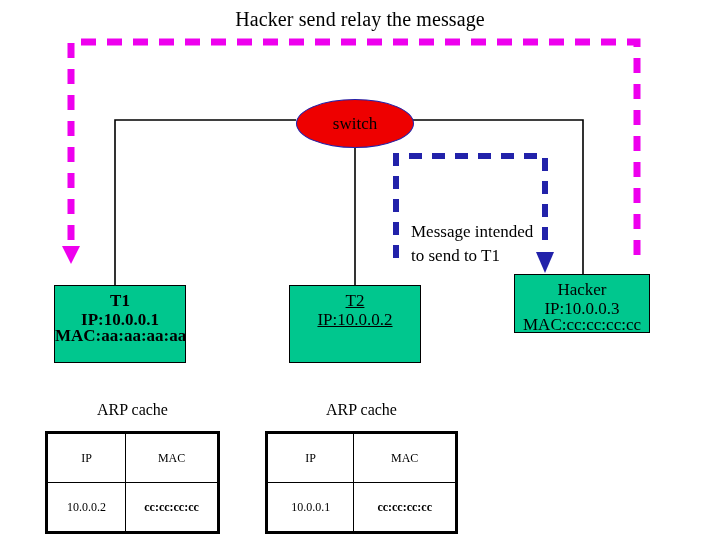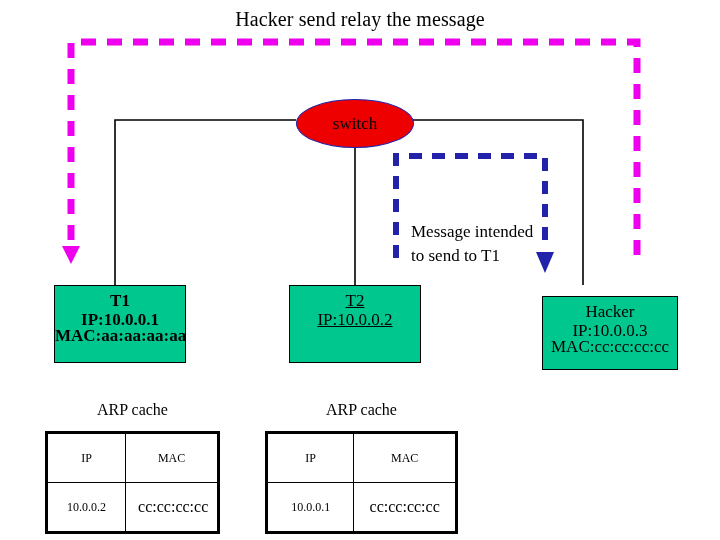"Hacker" #host-hk { height: 74px -> 59px; margin-left: 28px -> none; top: 296px -> 274px }
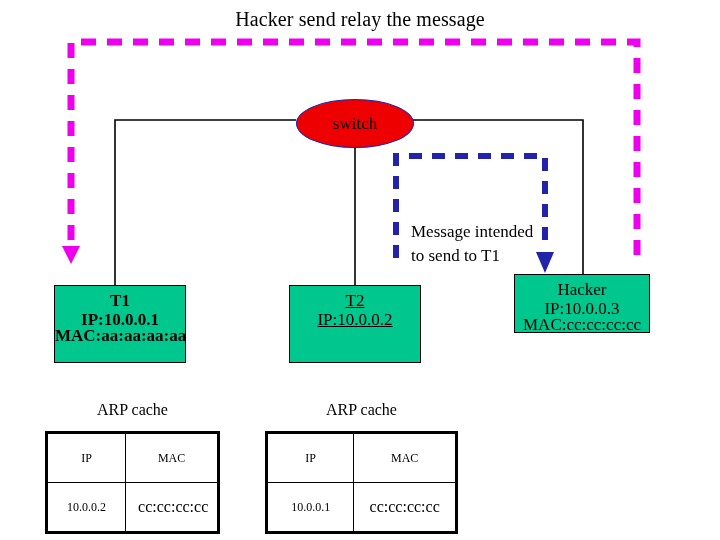"cc:cc:cc:cc" table.arp td.mac { font-size: 16px -> 12px; font-weight: none -> bold }
